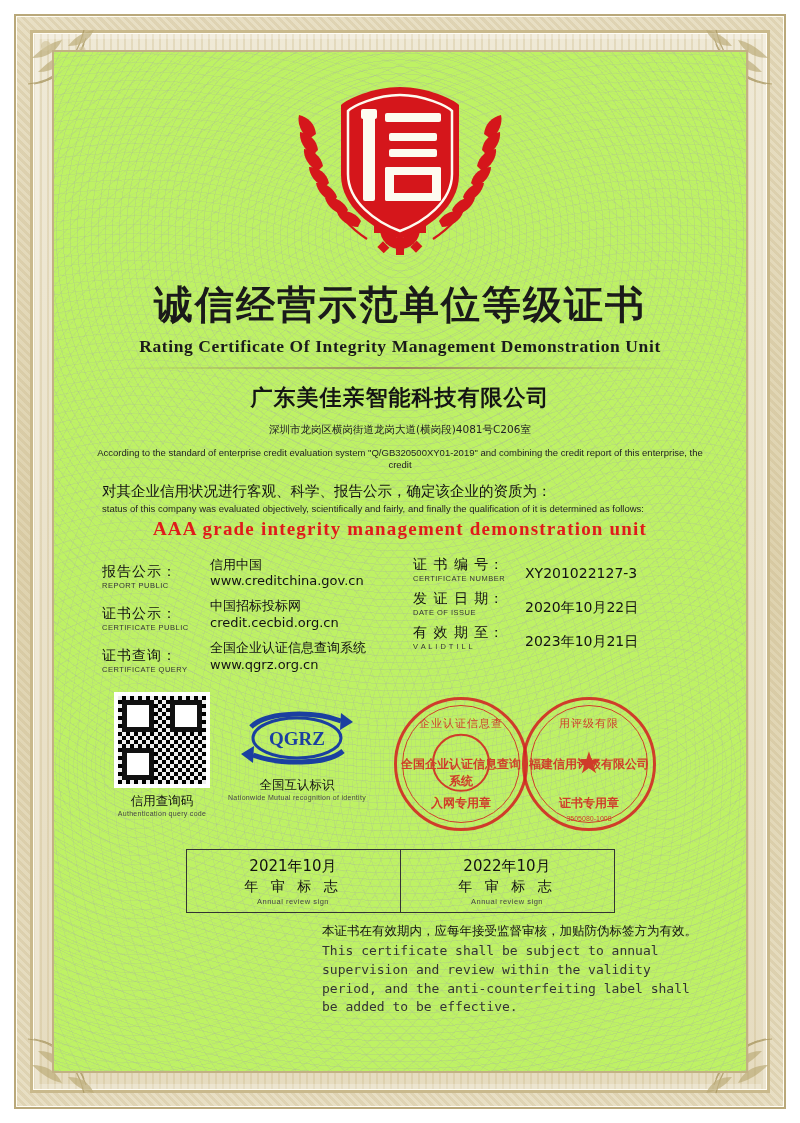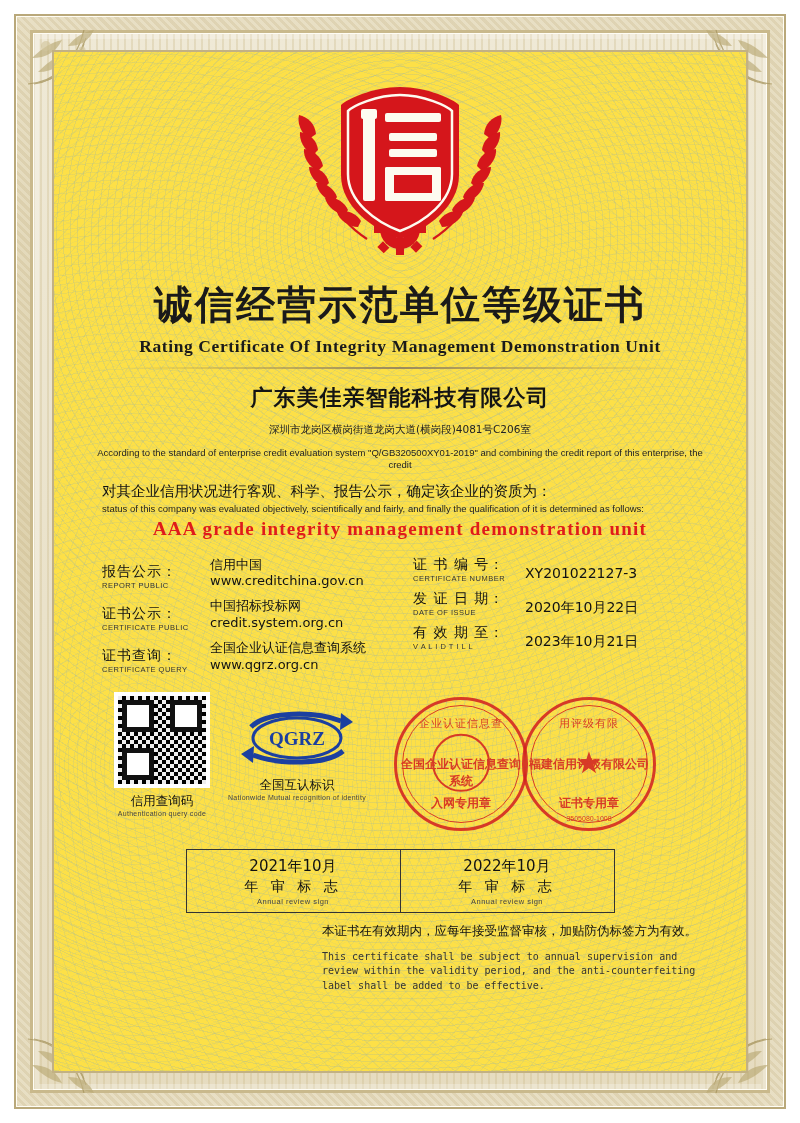"诚信经营示范单位等级证书" .frame-inner { background: #fde047 -> #bef264 }
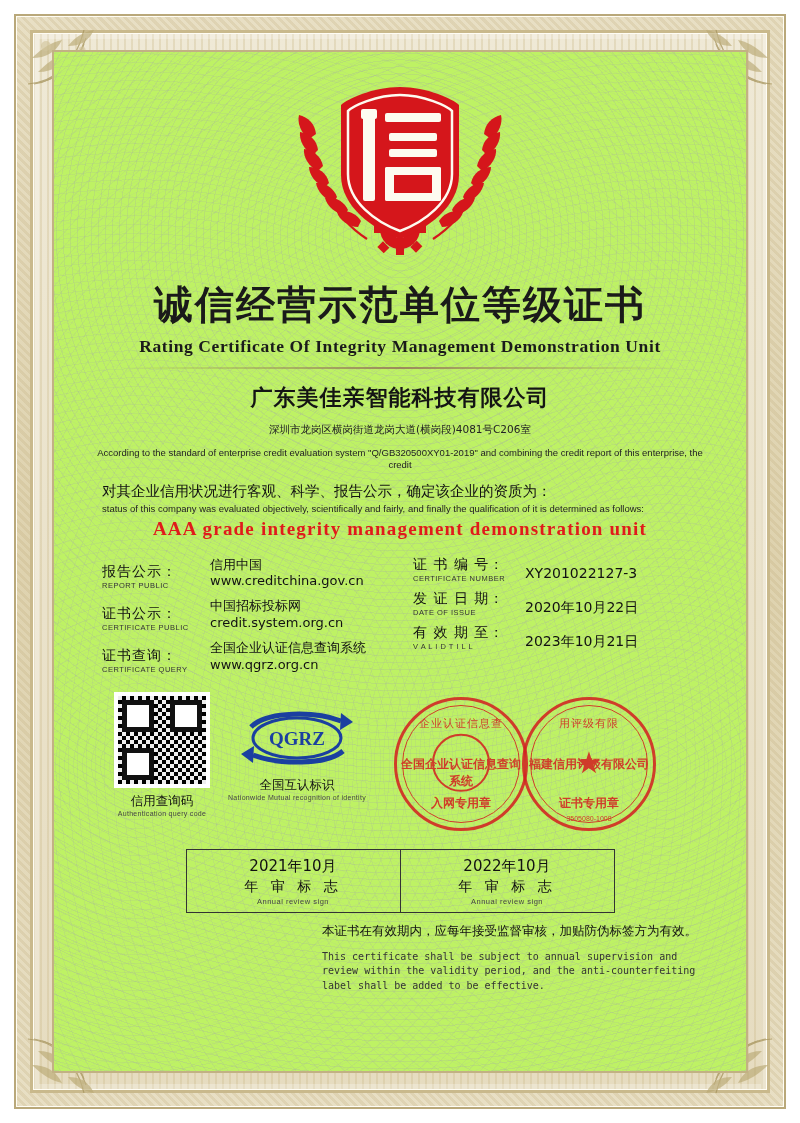"credit.system.org.cn" span.line2 { text: credit.system.org.cn -> credit.cecbid.org.cn }
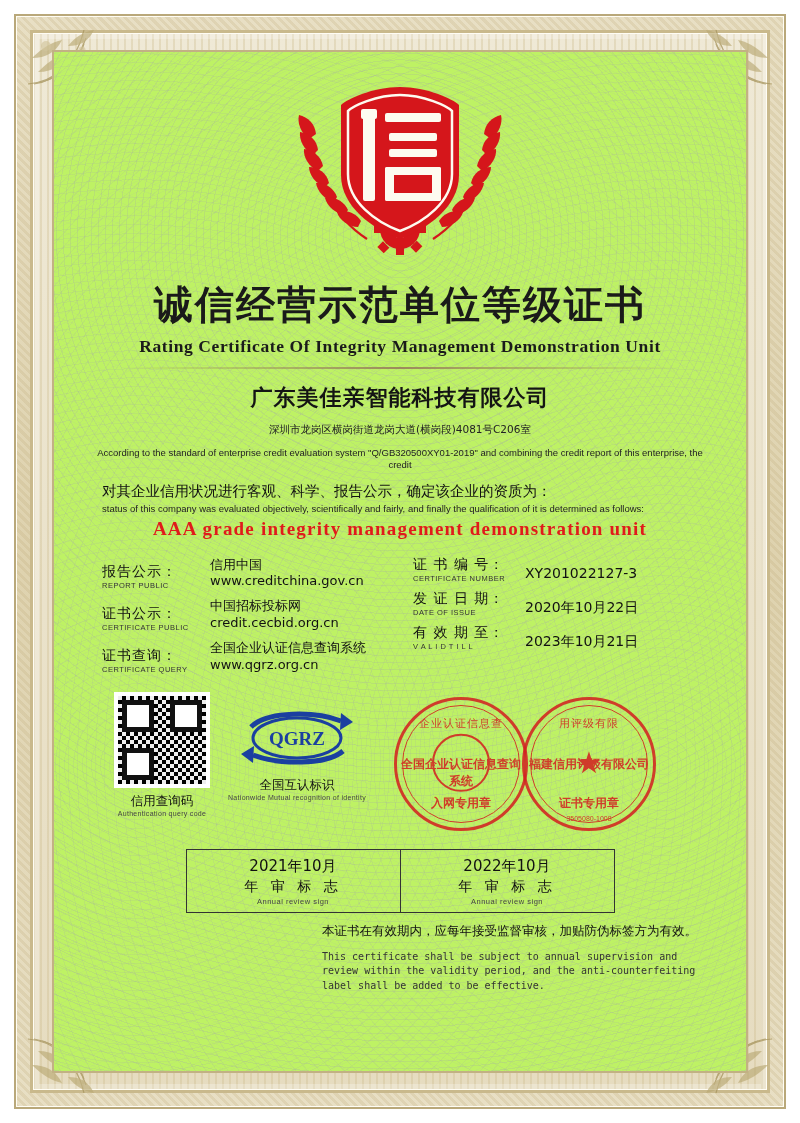"This certificate shall be subject" .note .en { font-size: 10px -> 13px; margin-top: 10px -> 2px }
